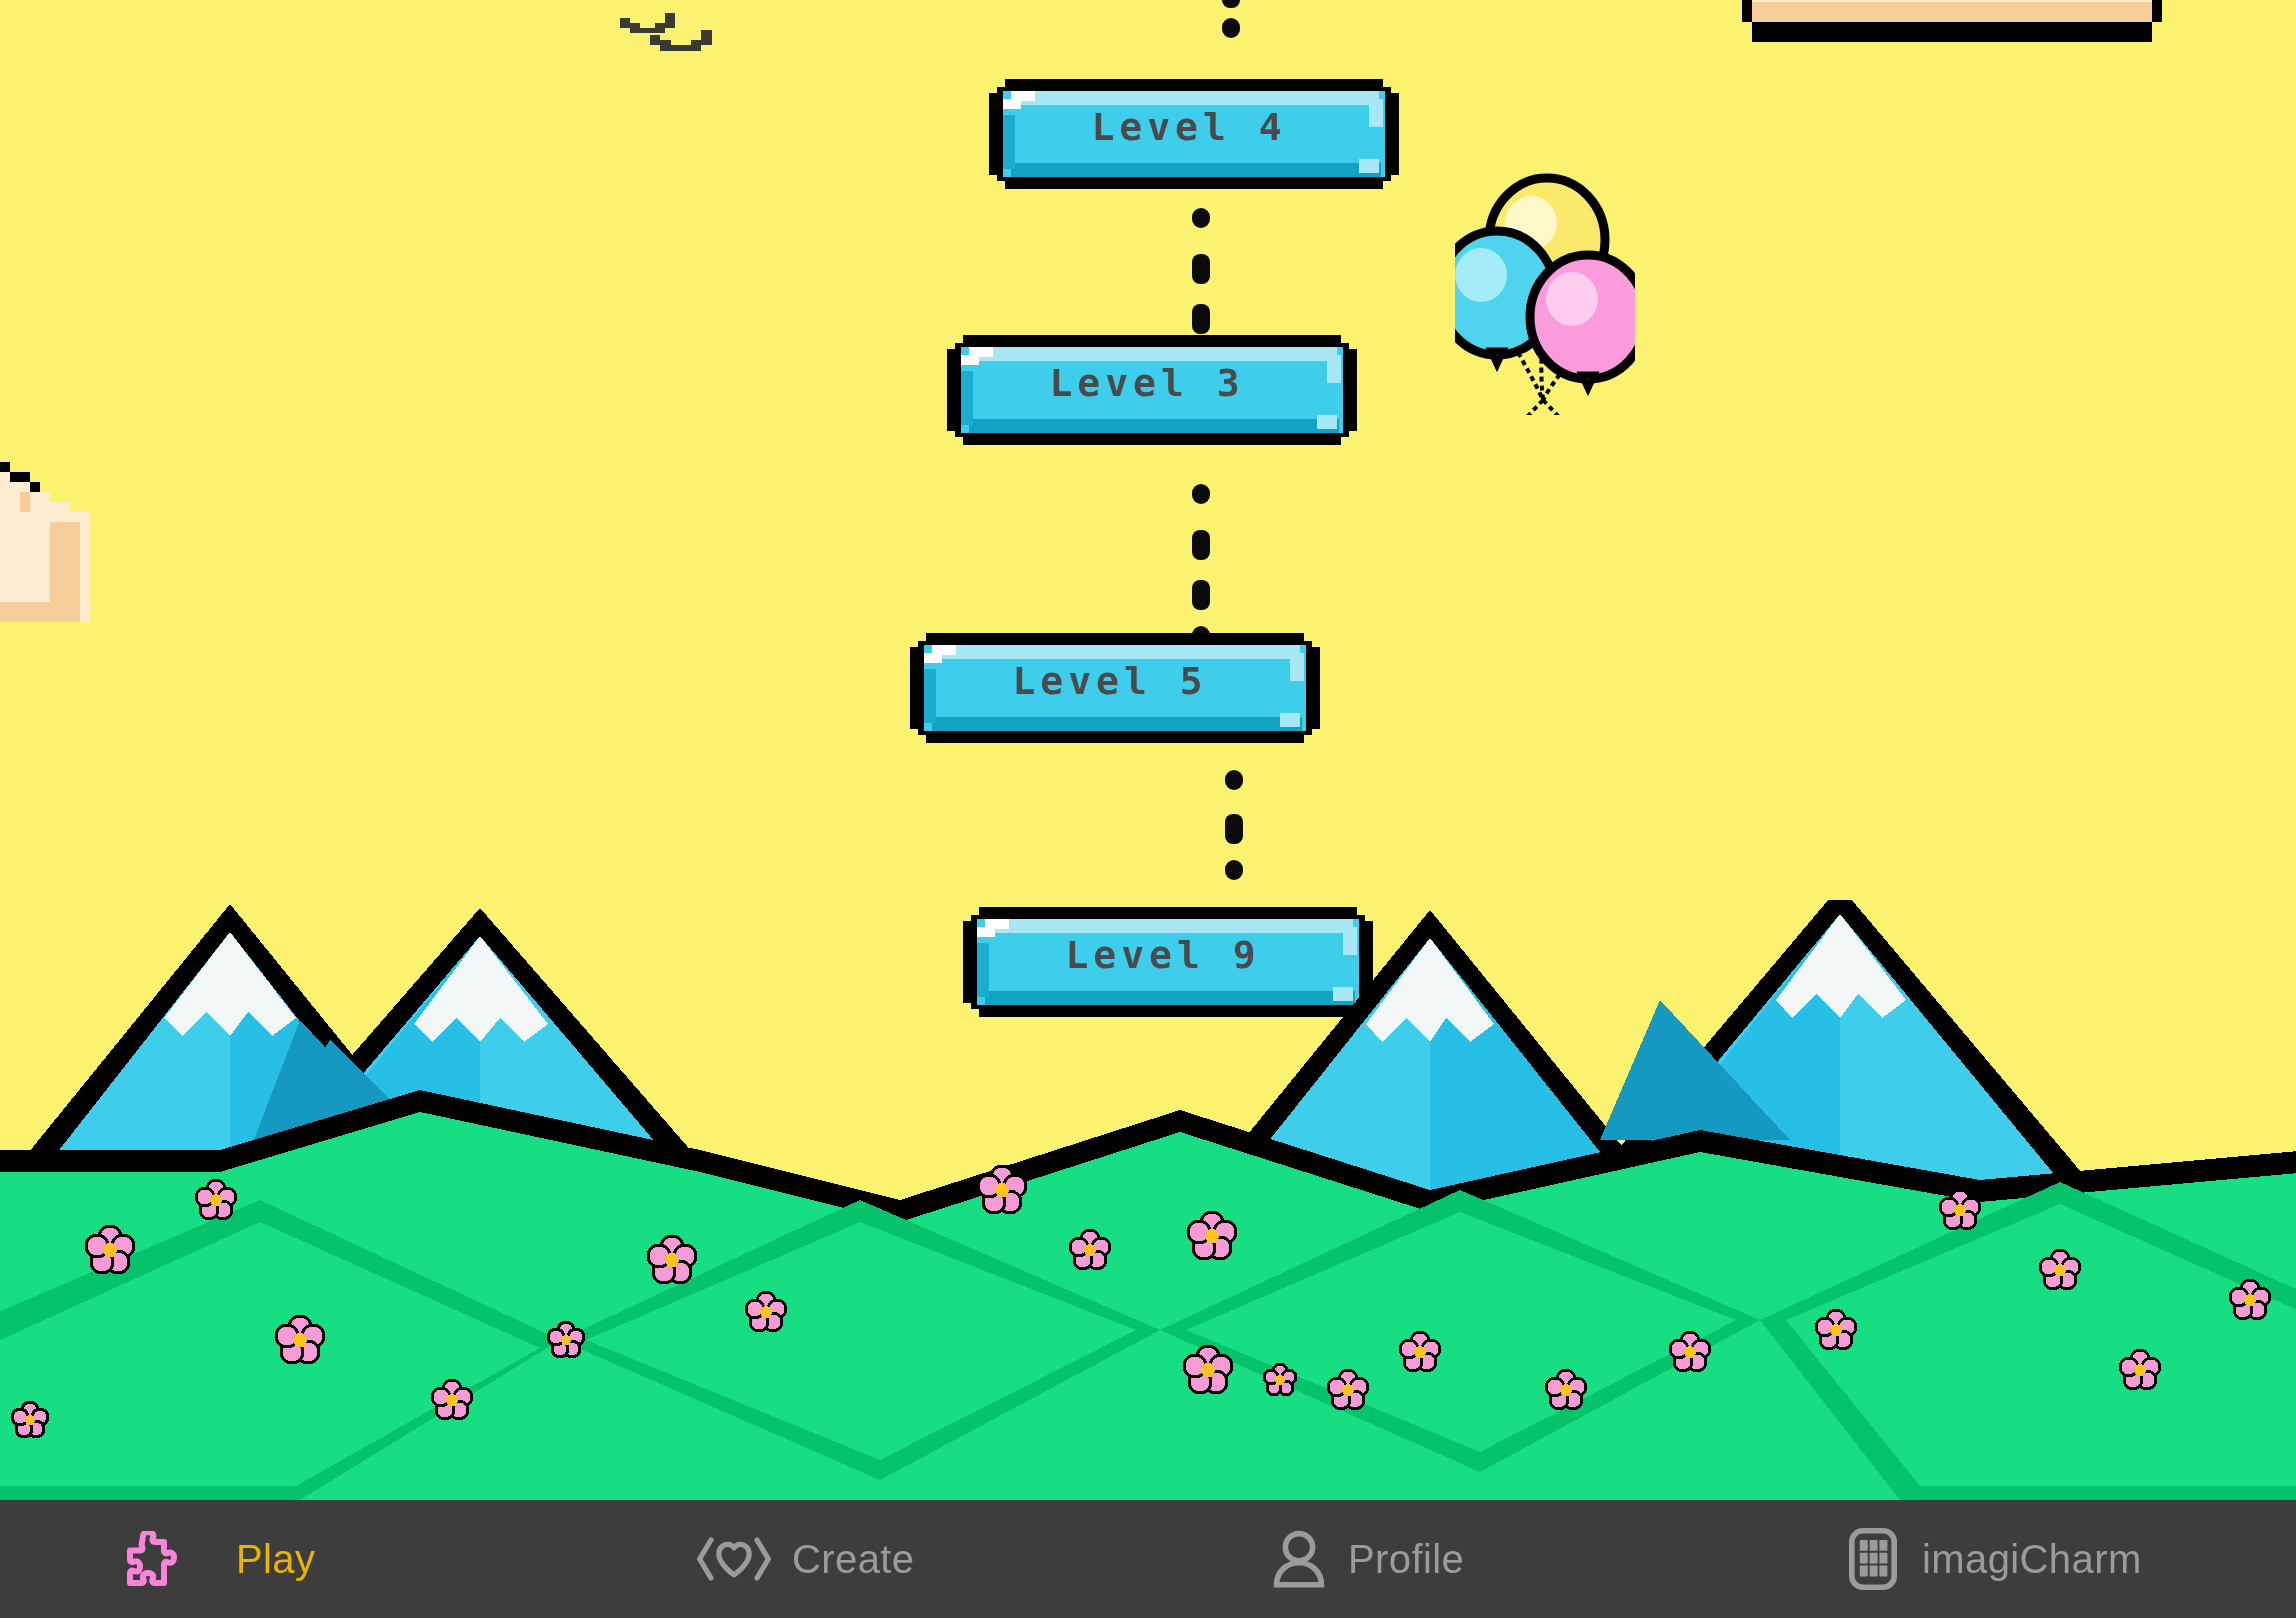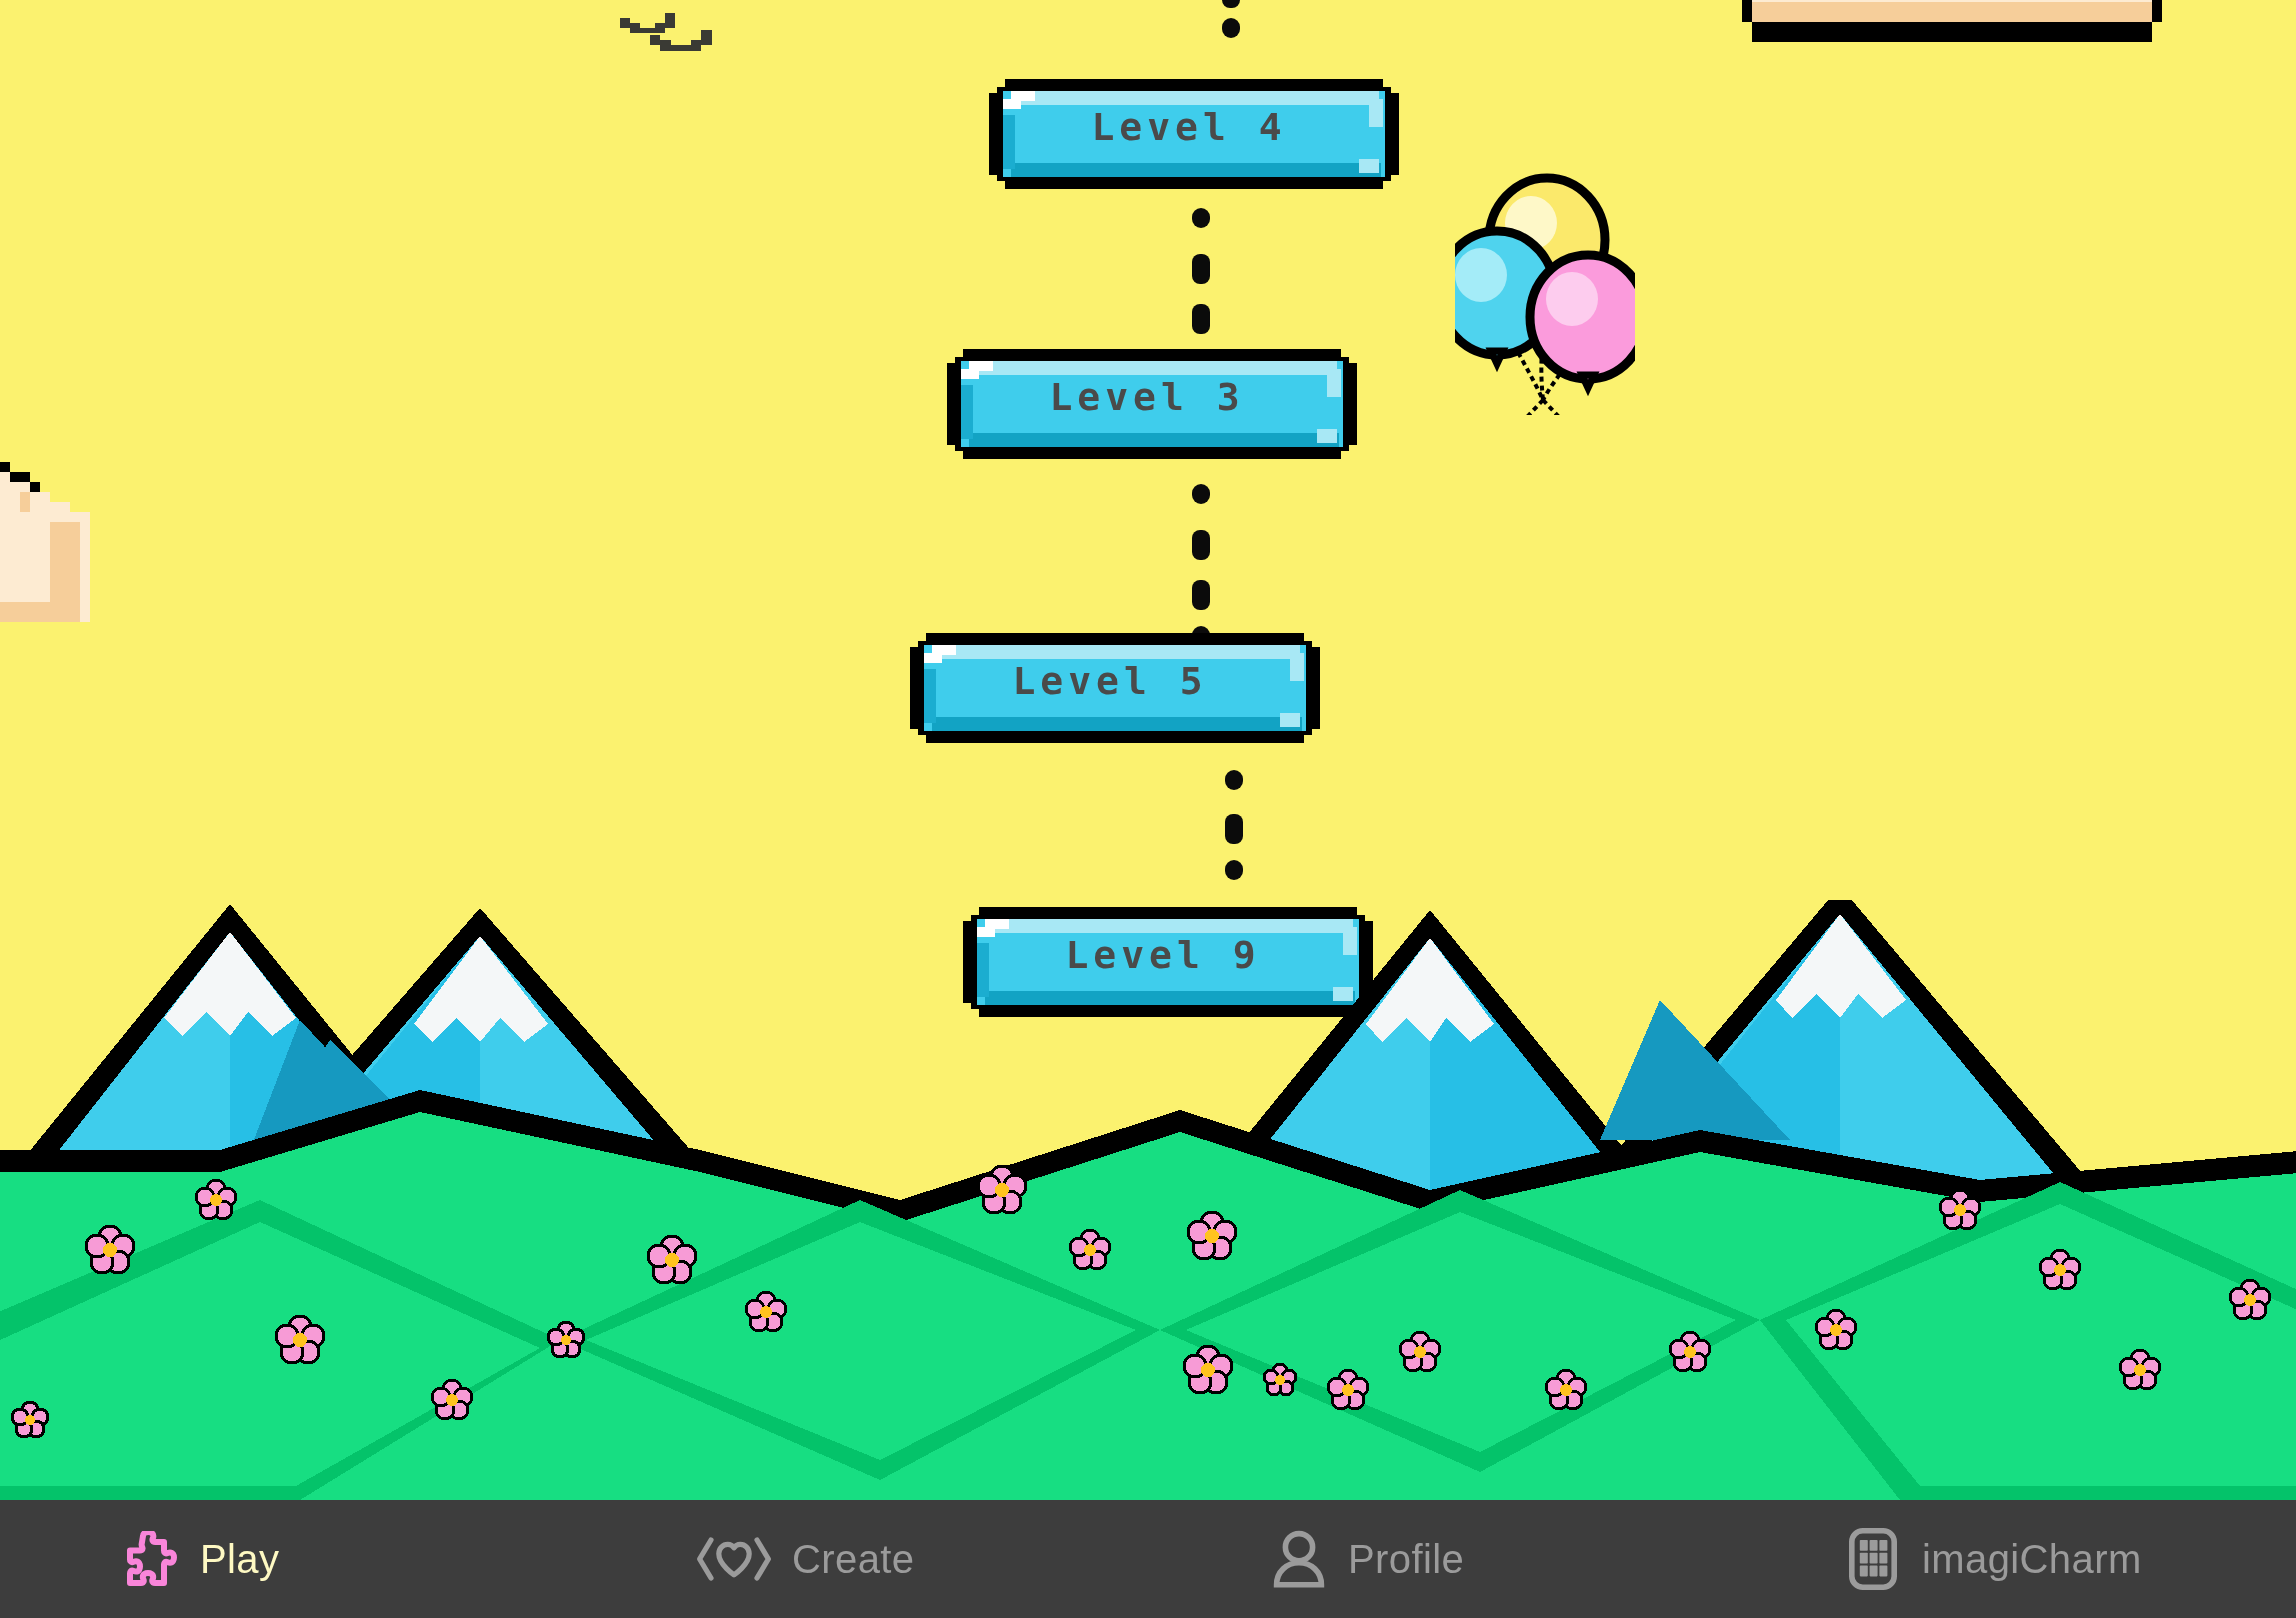"Level 3" div.level-node { top: 344px -> 330px }
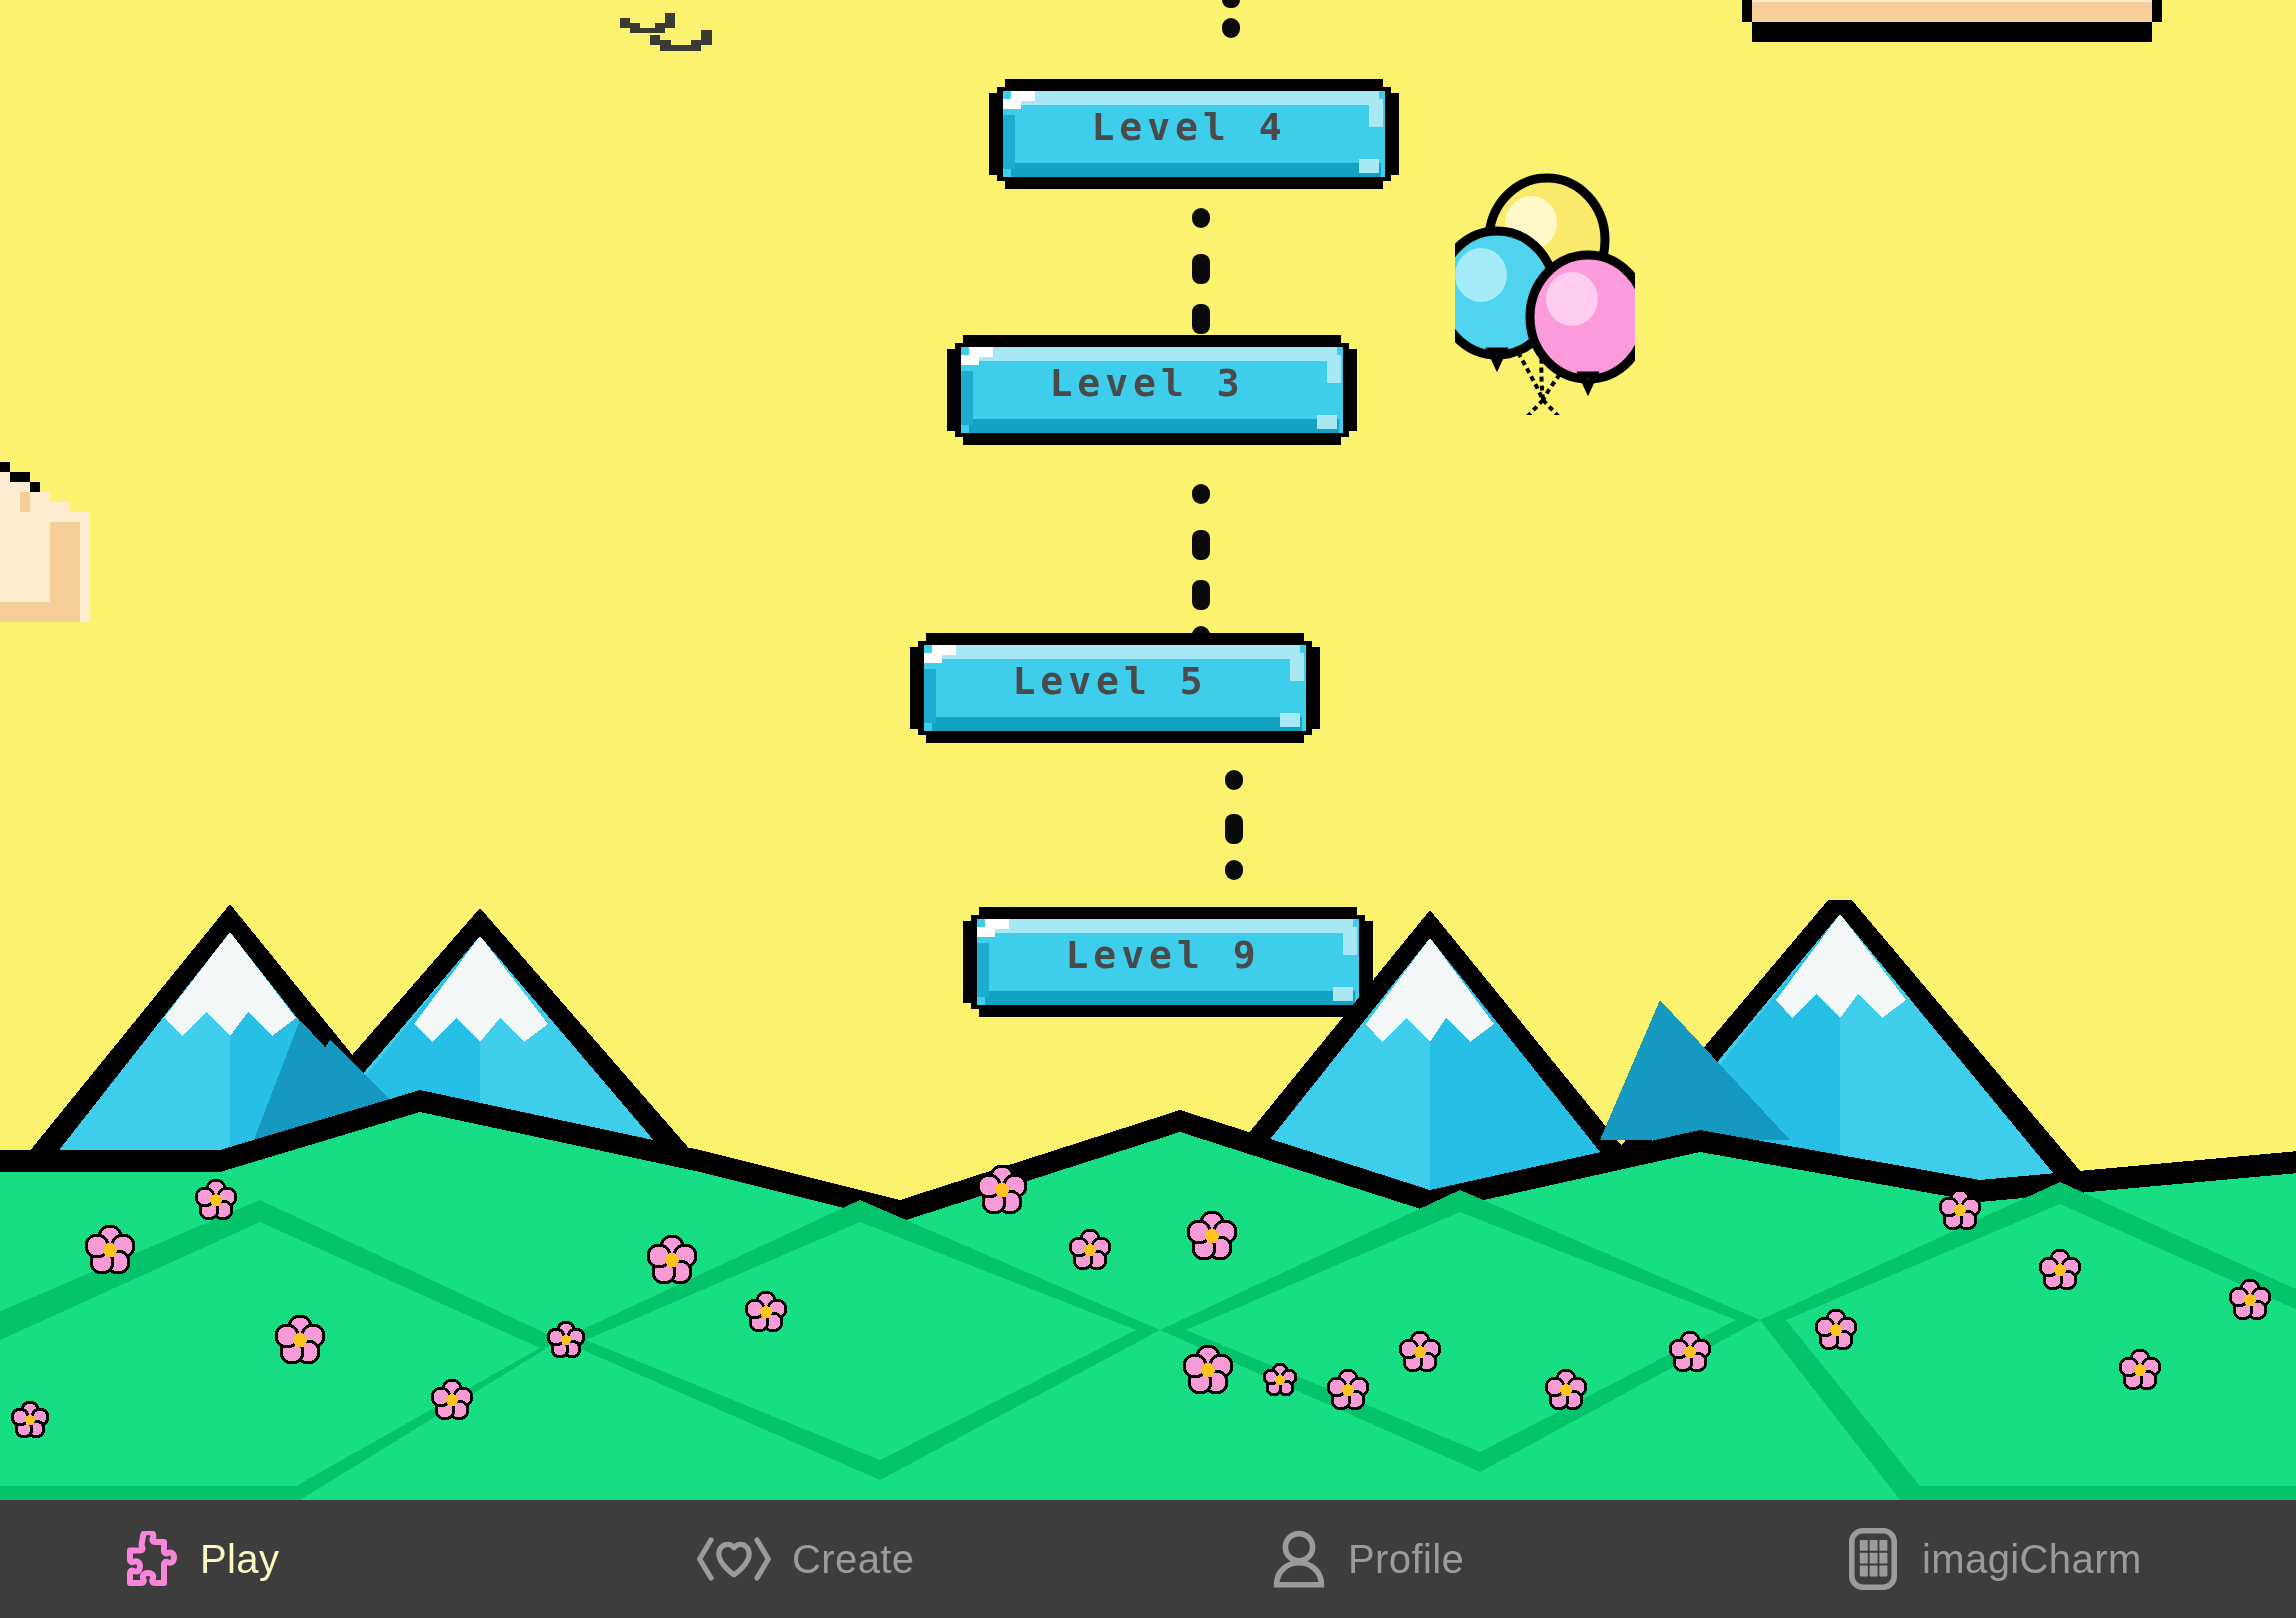"Play" .nav-item.active .nav-label { color: #fef9c3 -> #eab308; margin-left: none -> 36px }
